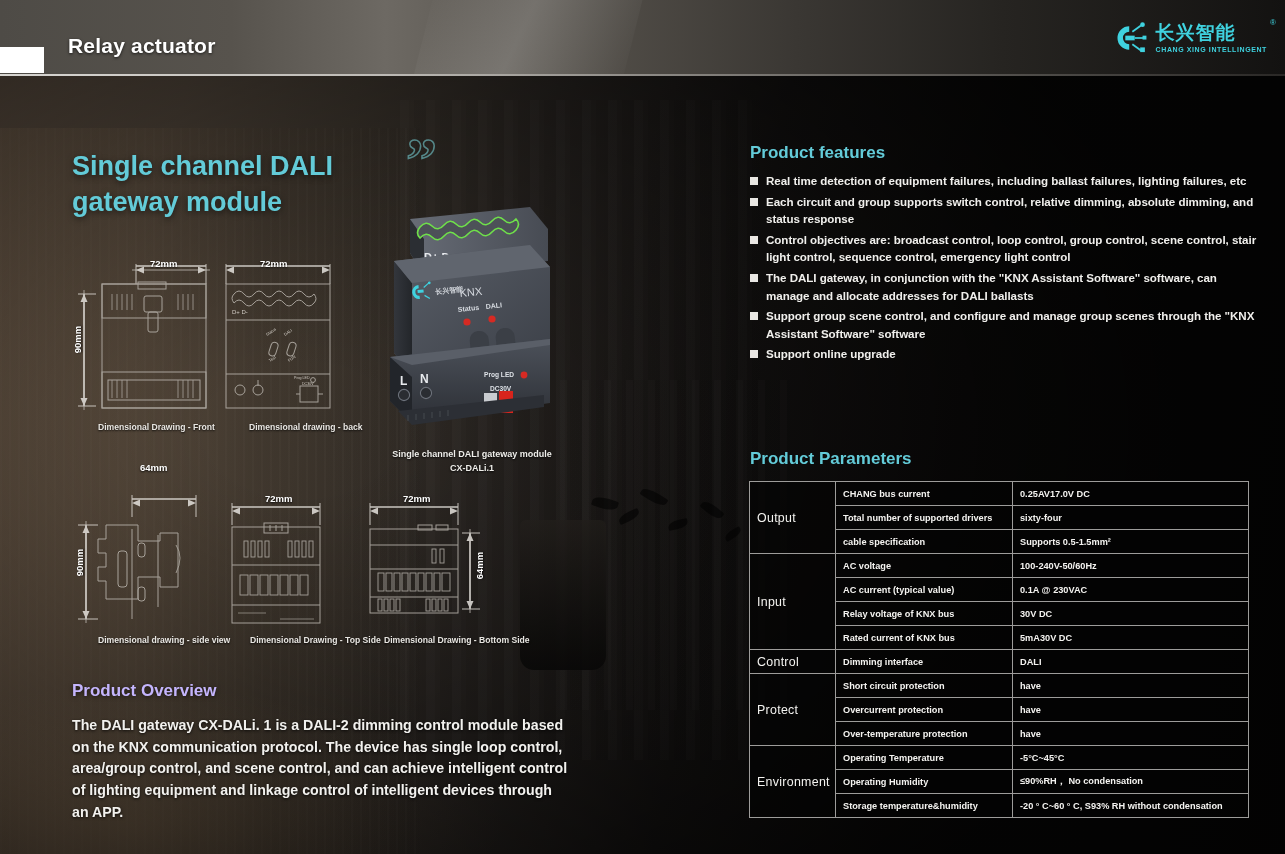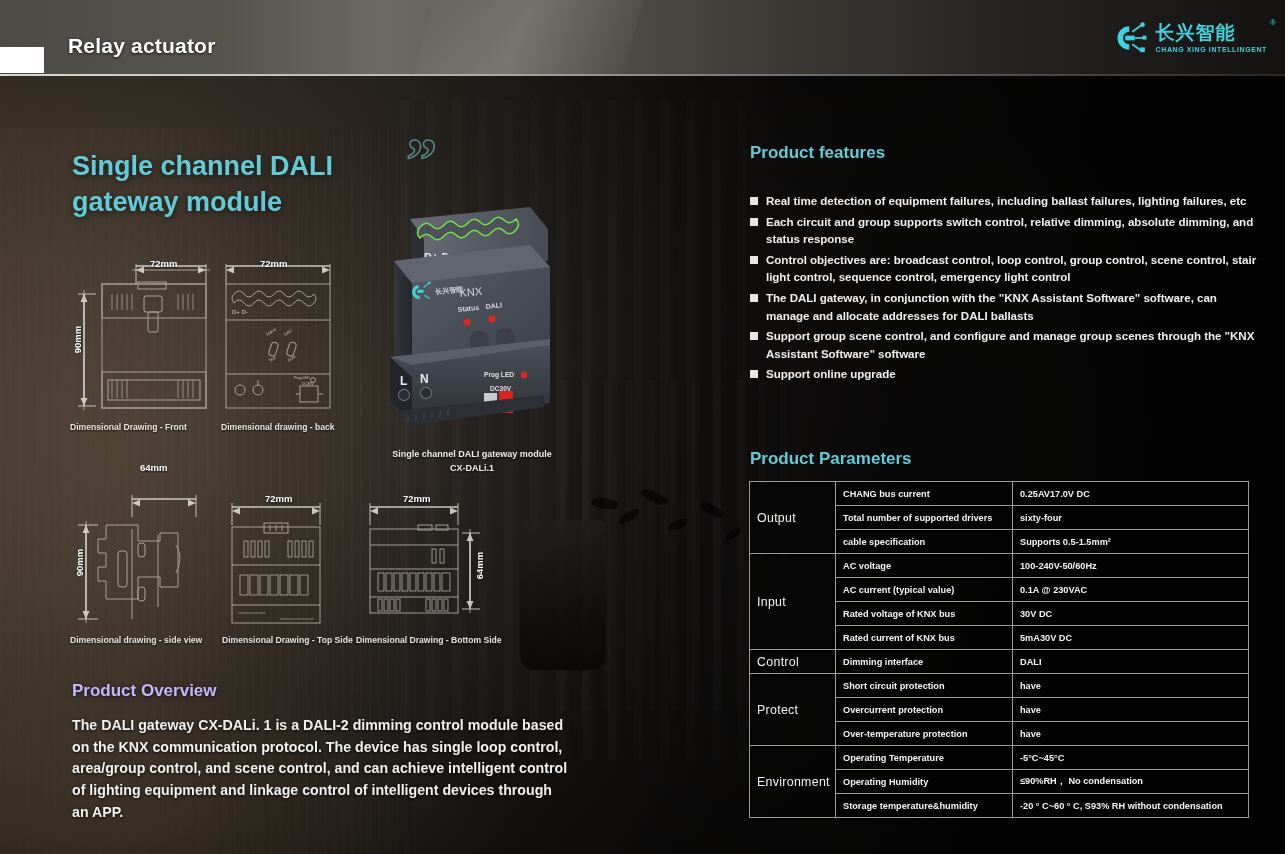"Real time detection of equipment" #features-list { top: 192px -> 172px }
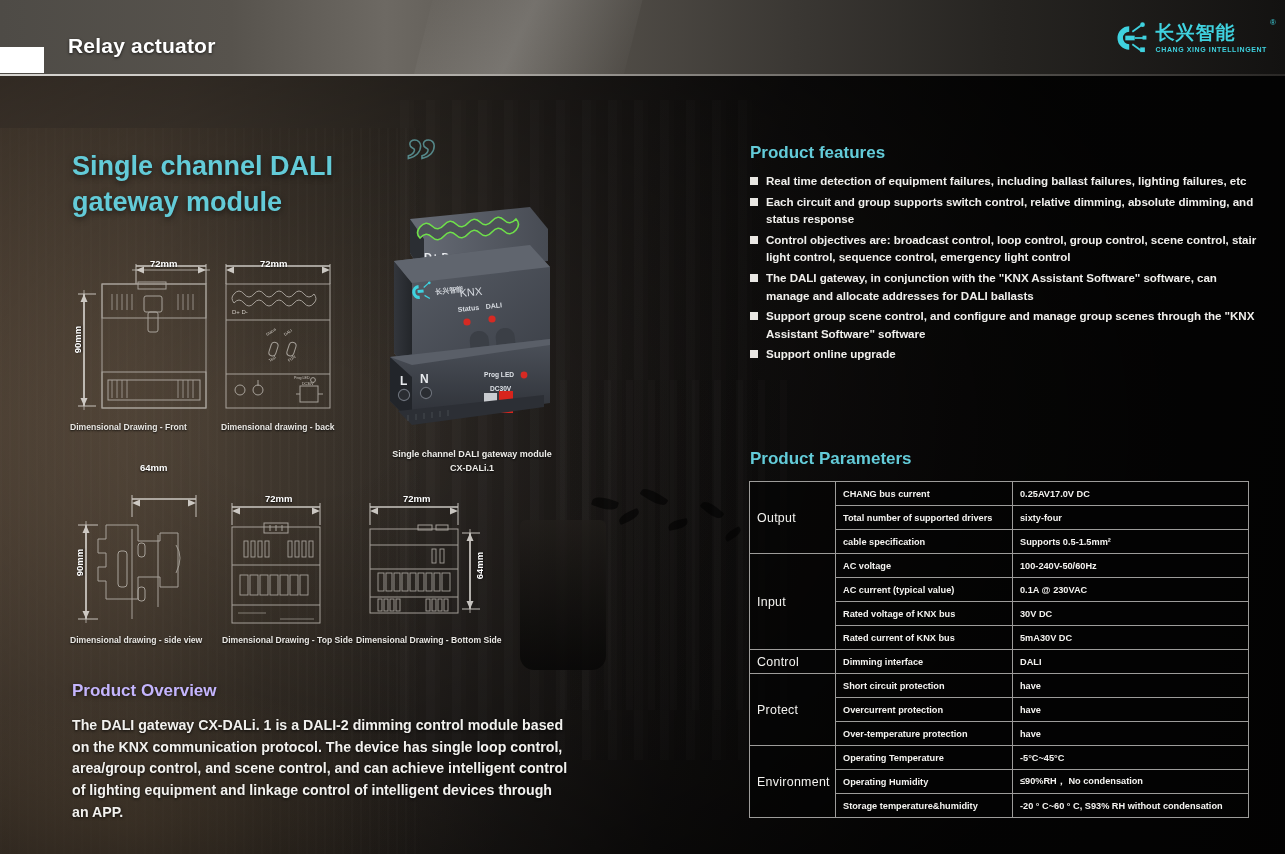"Dimensional Drawing - Front" .dwg-caption { margin-left: none -> 28px }
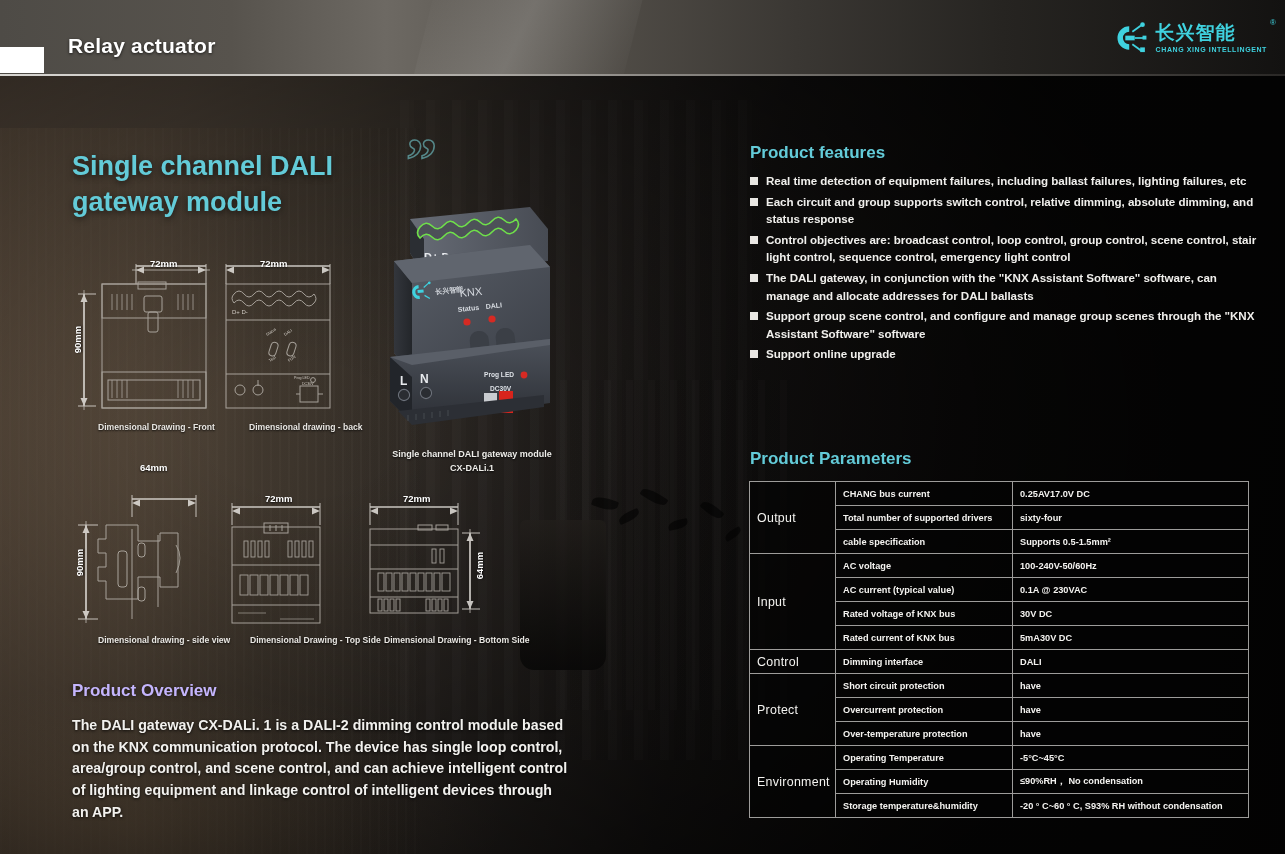"Rated voltage of KNX bus" td.pname { text: Rated -> Relay }
